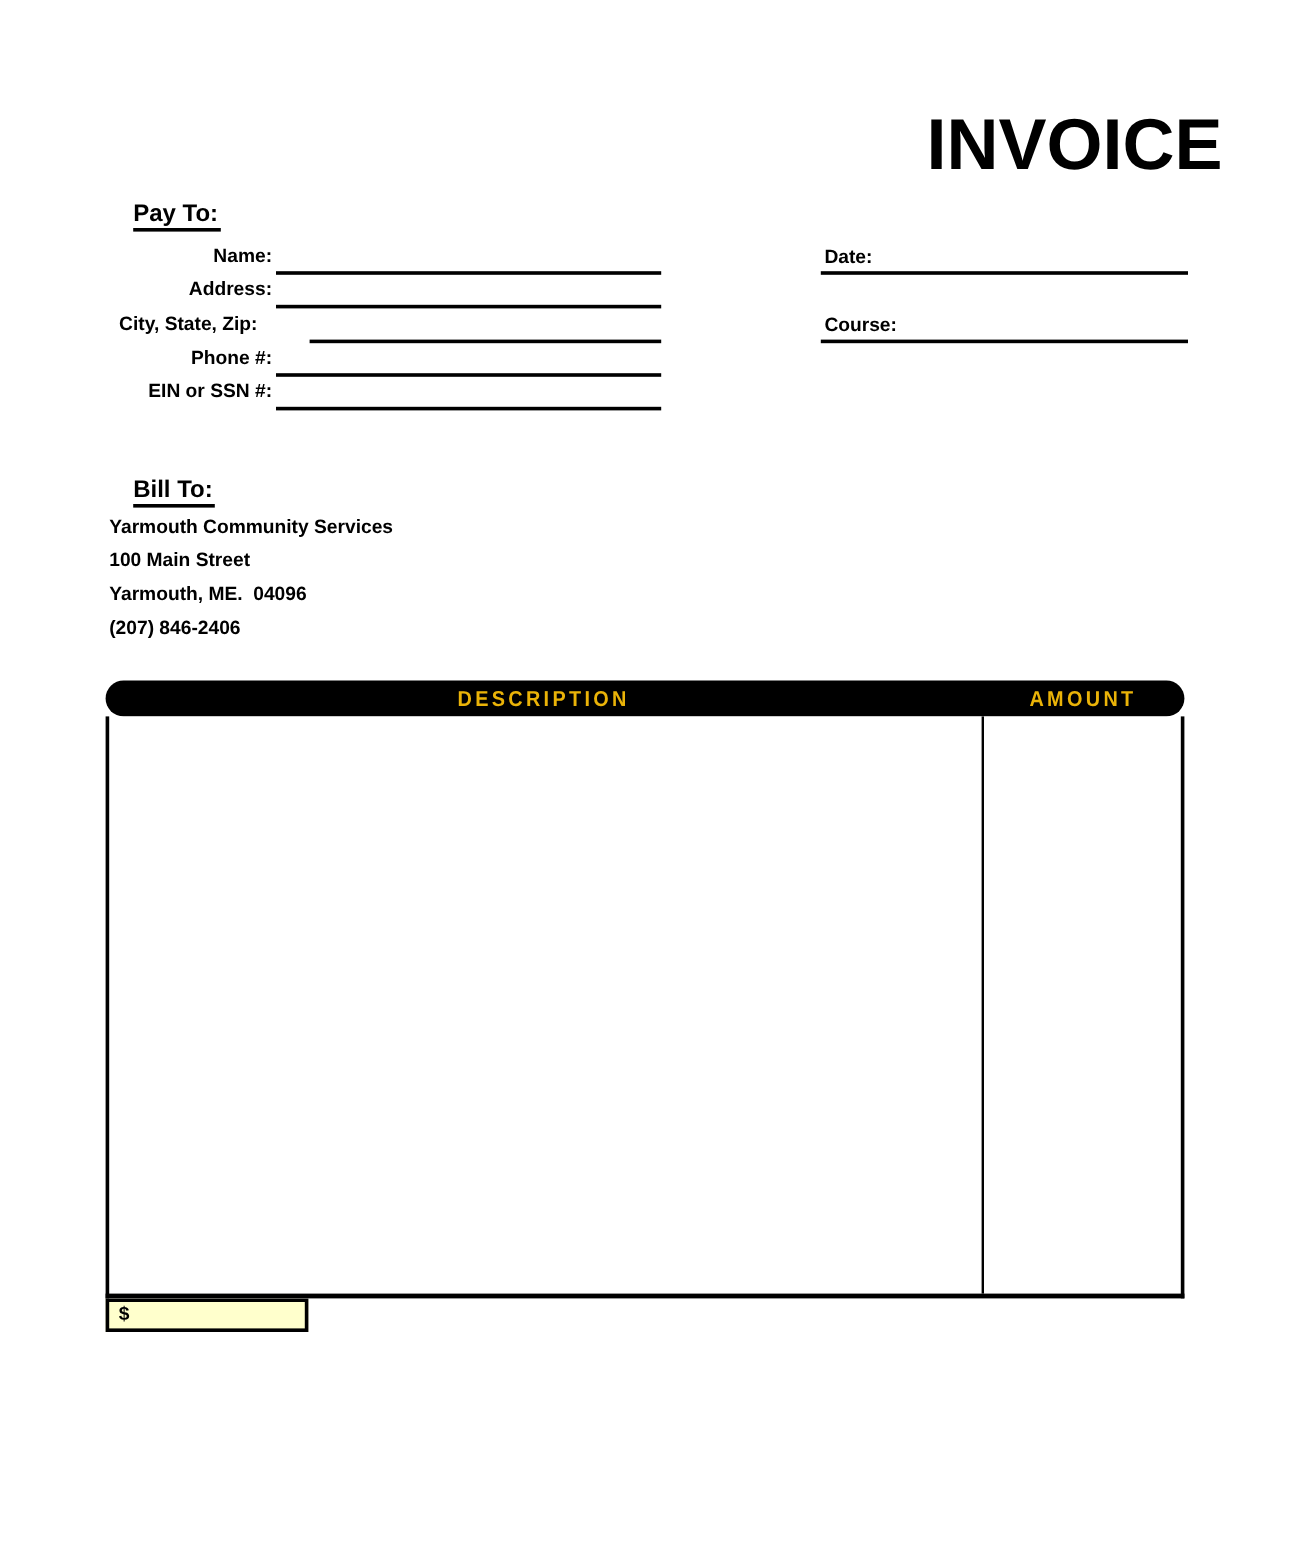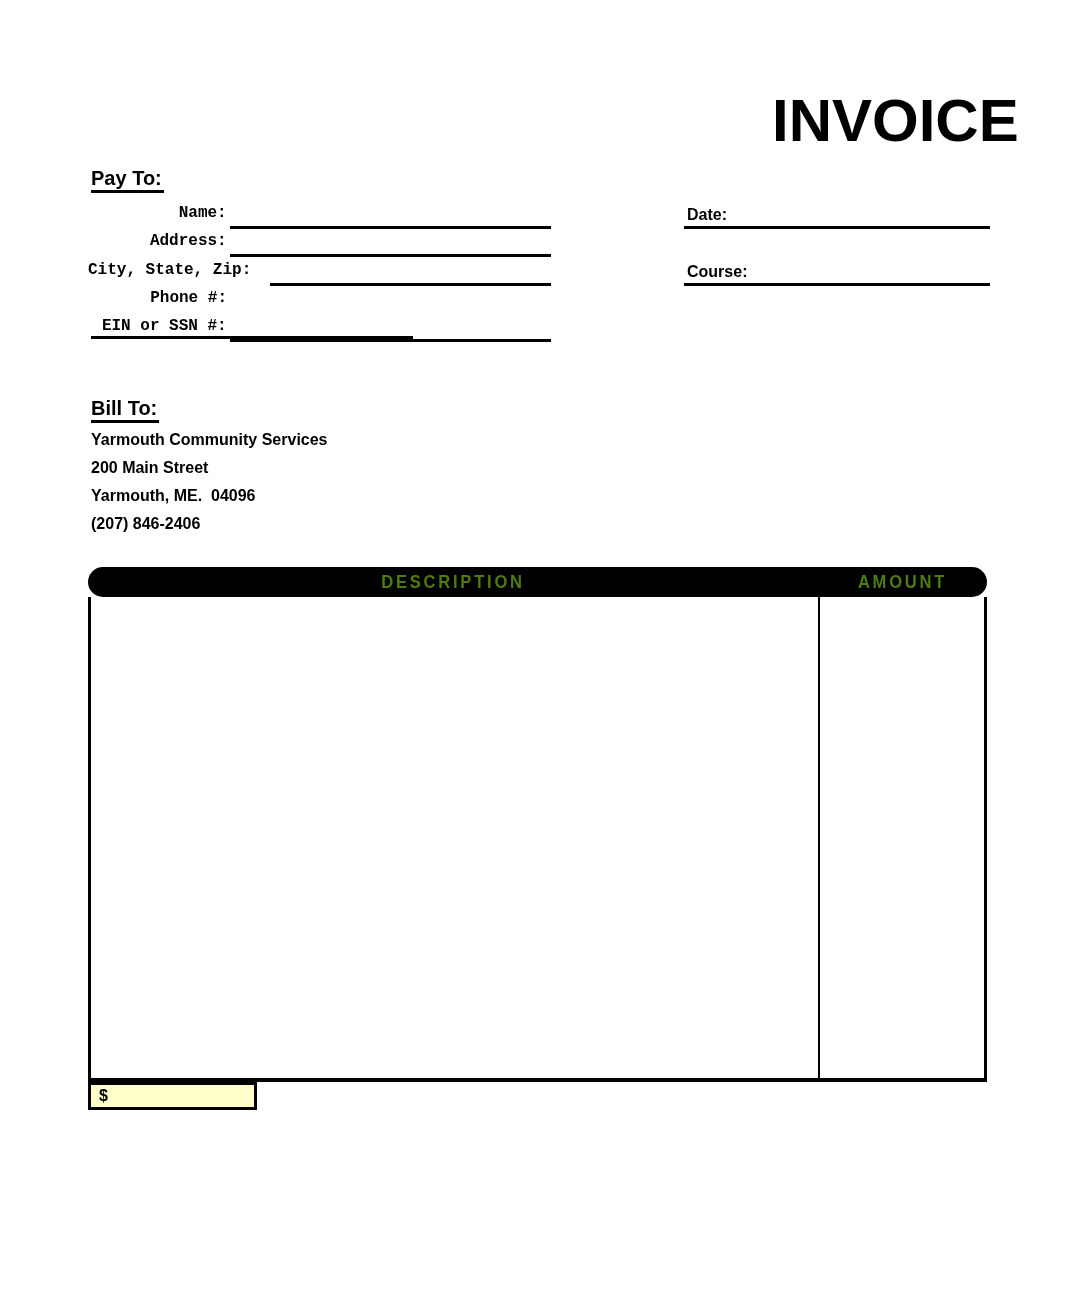"Pay To:" .section-heading { margin-left: none -> 20px }
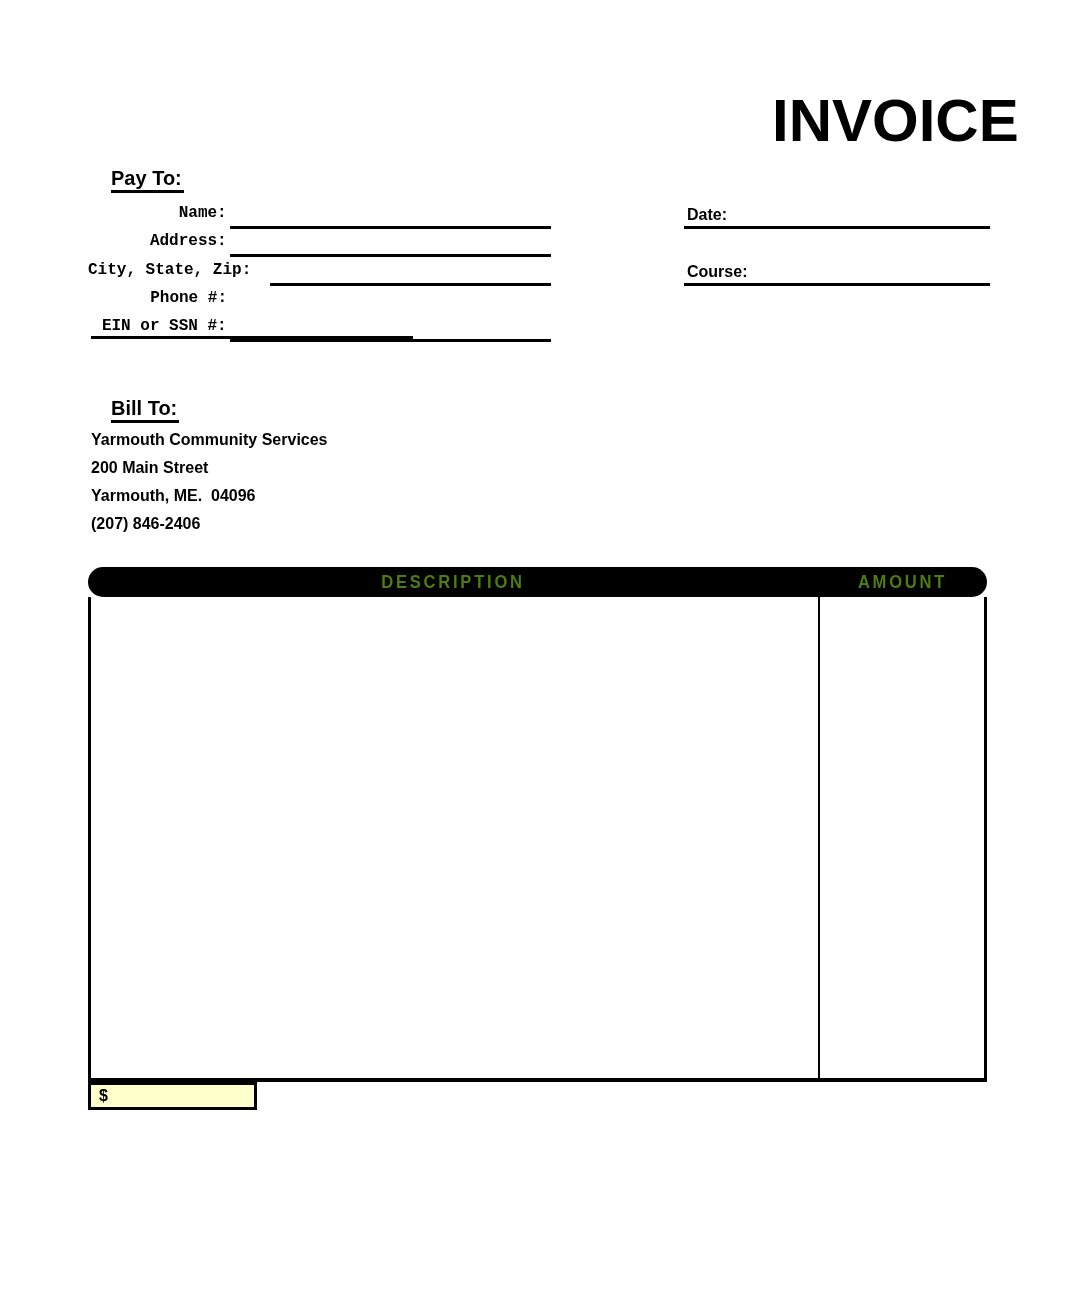"Name:" .field-label { font-family: Liberation Mono, monospace -> none }
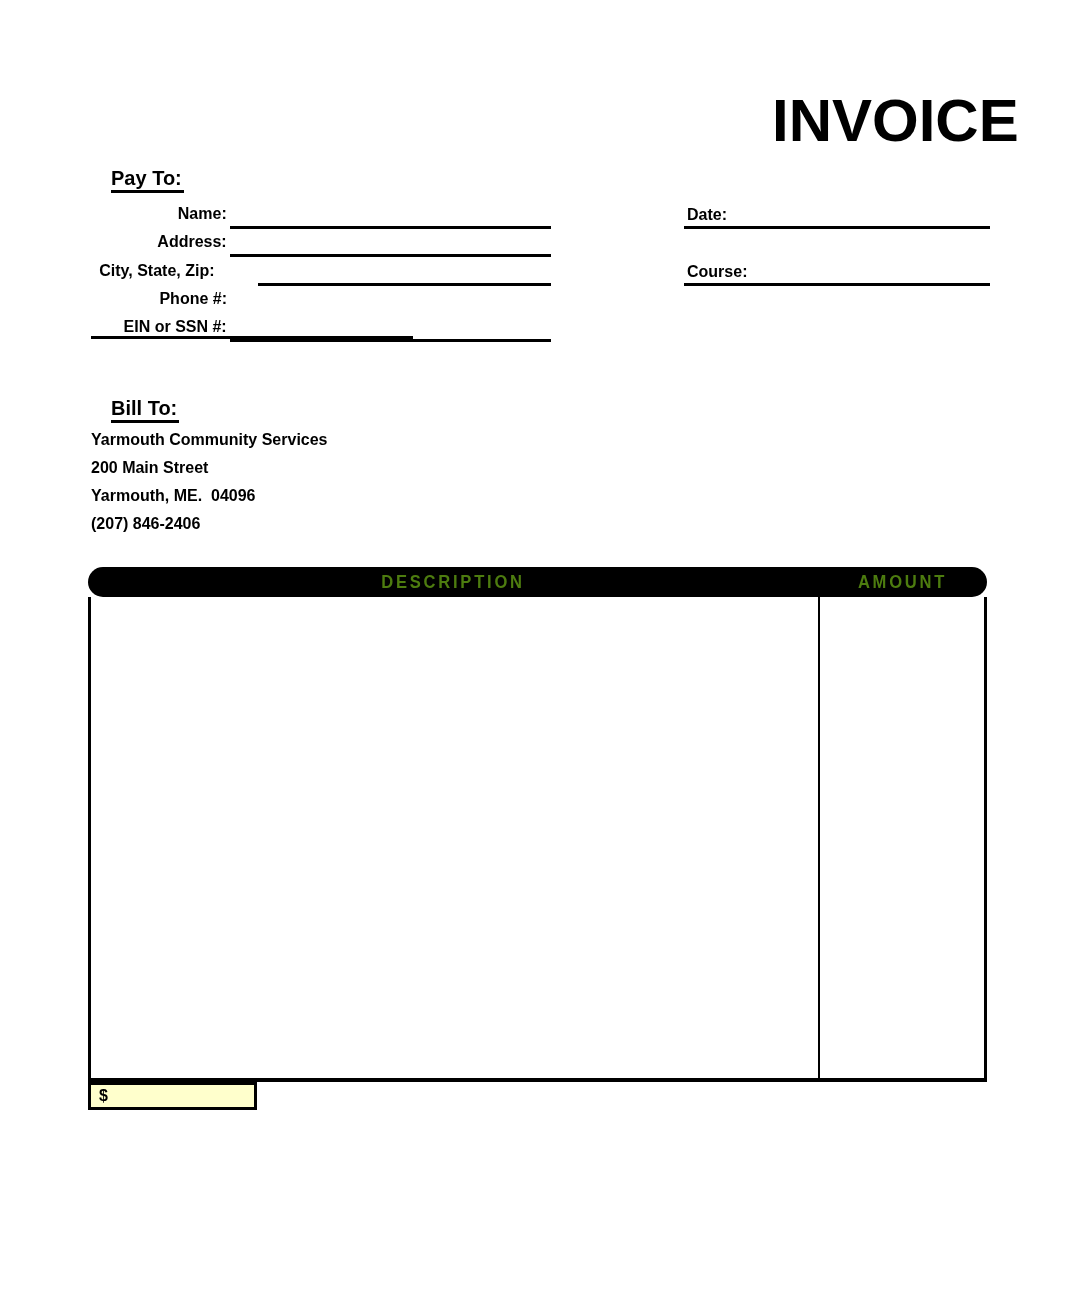"Phone #:" .row-3 { flex-direction: column -> none }
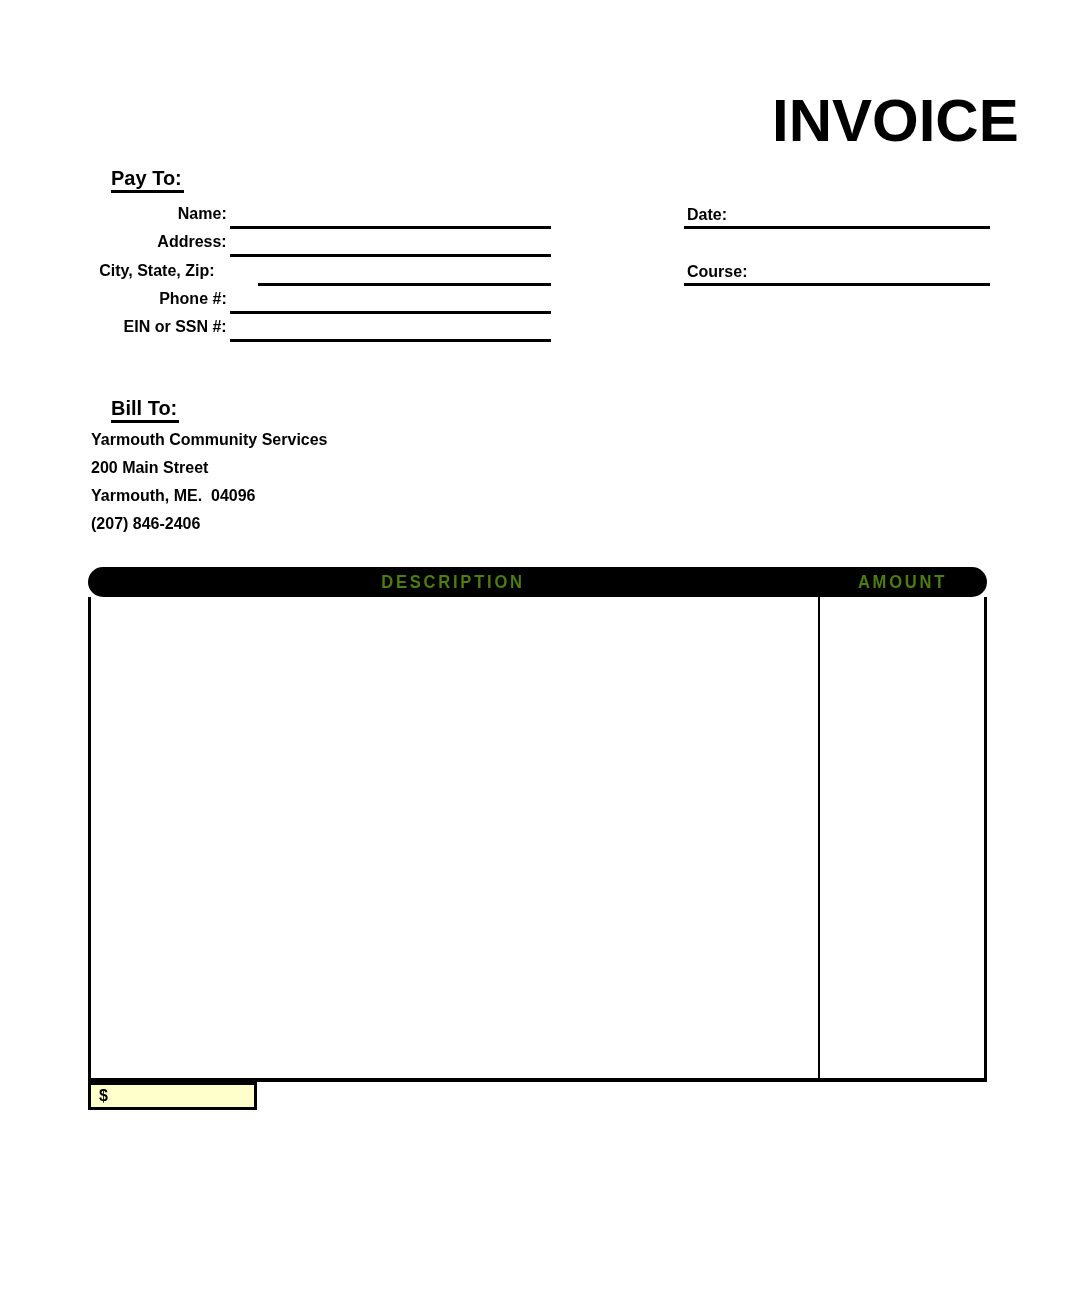"200 Main Street" div.bill-line { text: 200 -> 100 }
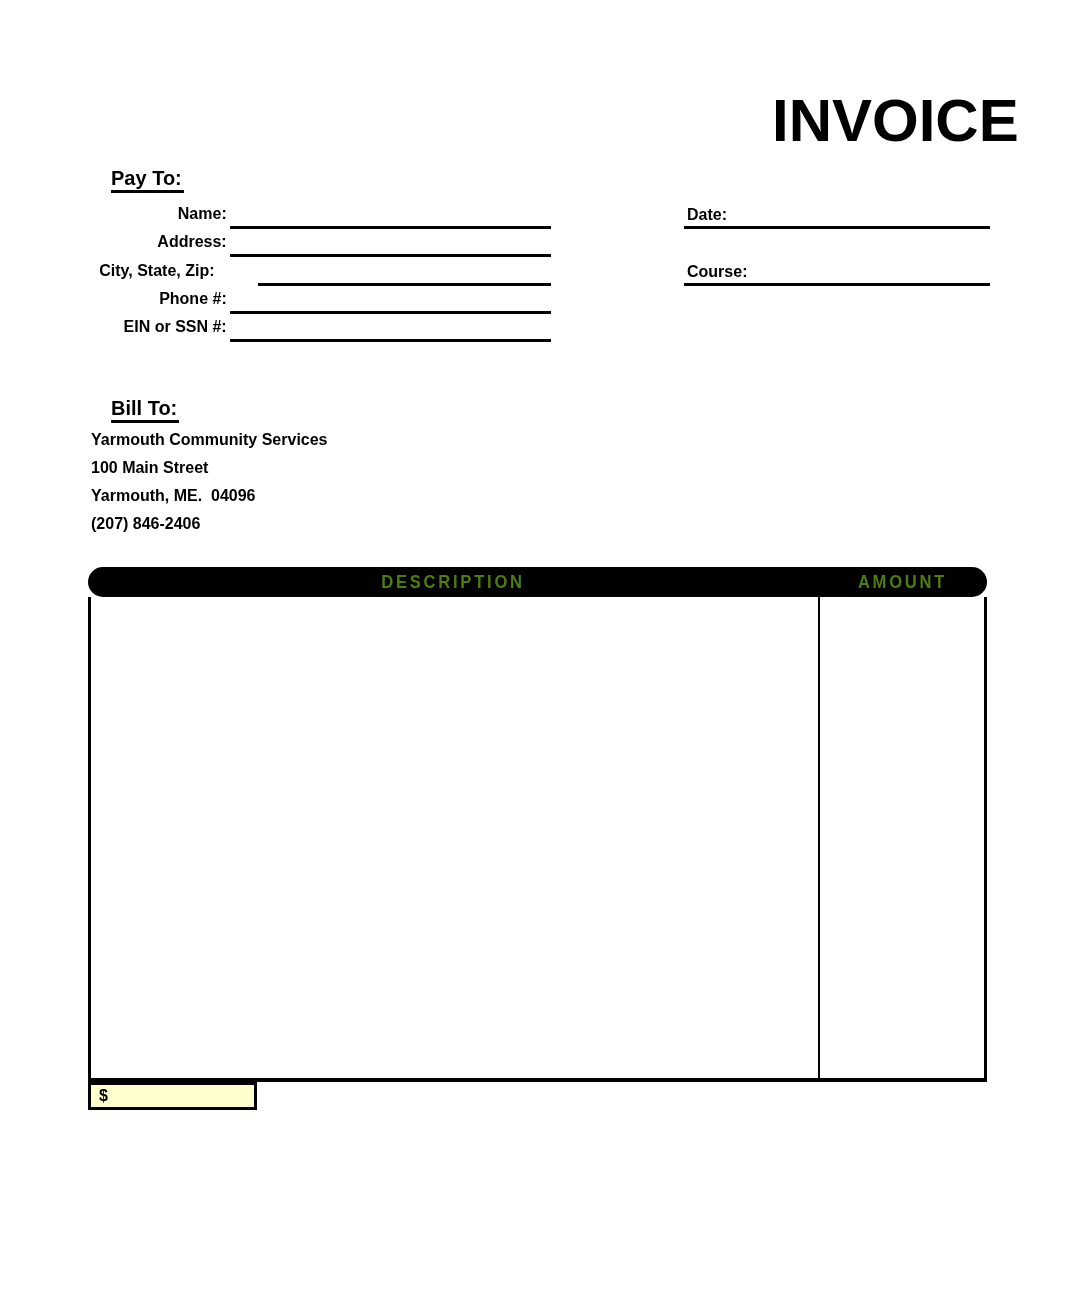"DESCRIPTION" .thead { color: #4d7c0f -> #eab308 }
